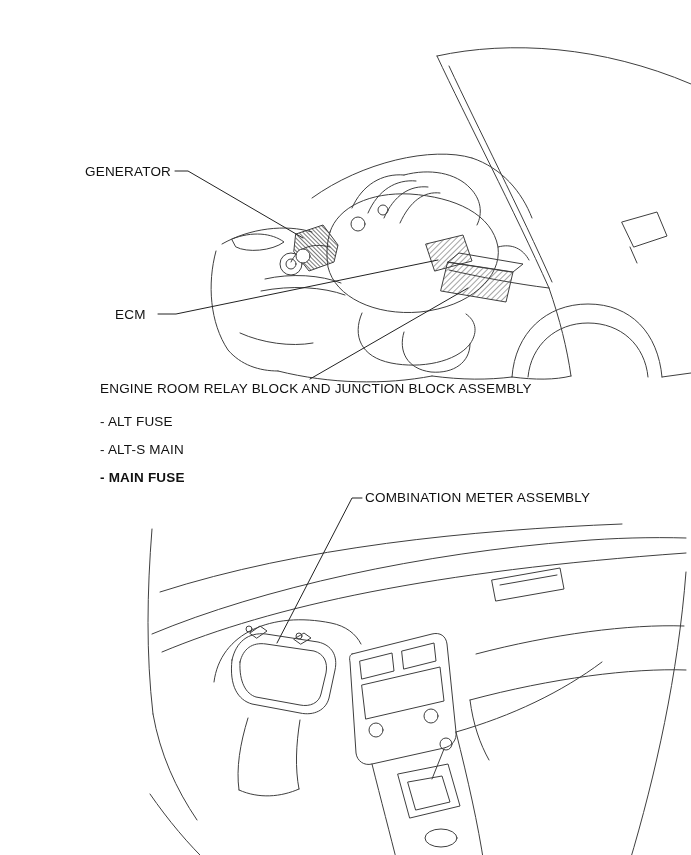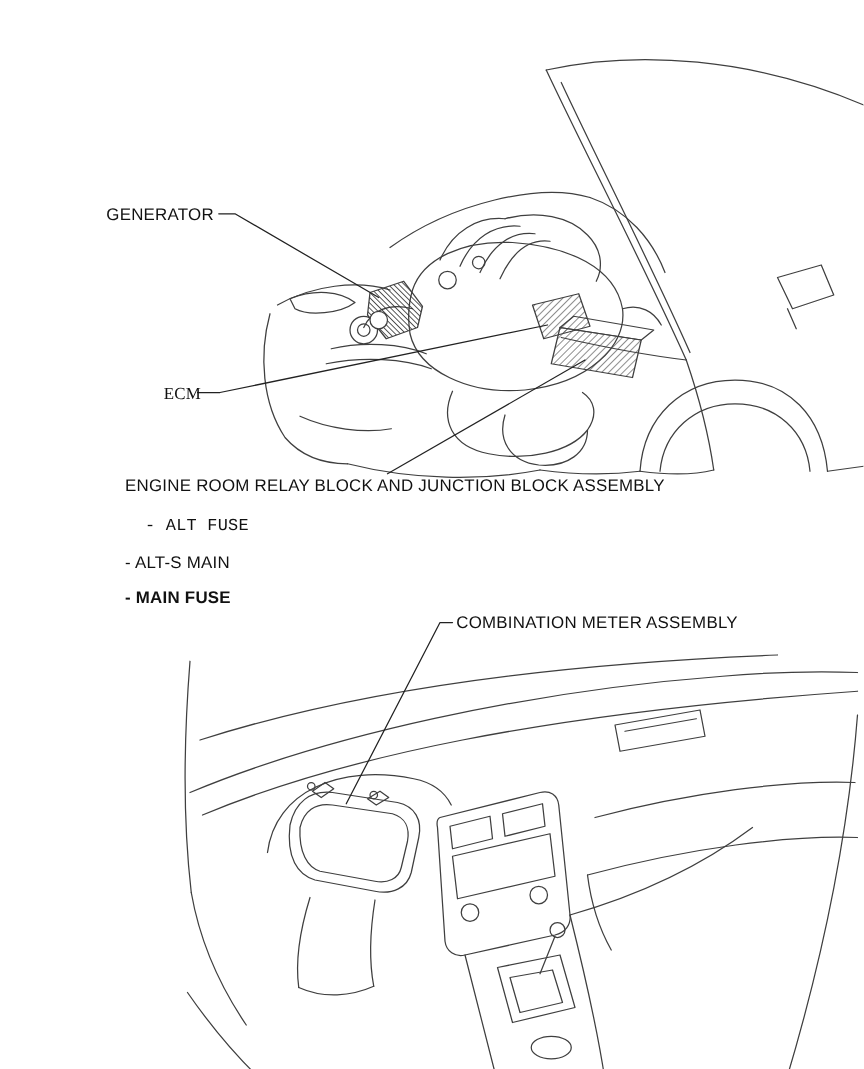"ECM" .label-ecm { font-family: Liberation Serif, serif -> none; left: 131px -> 115px }
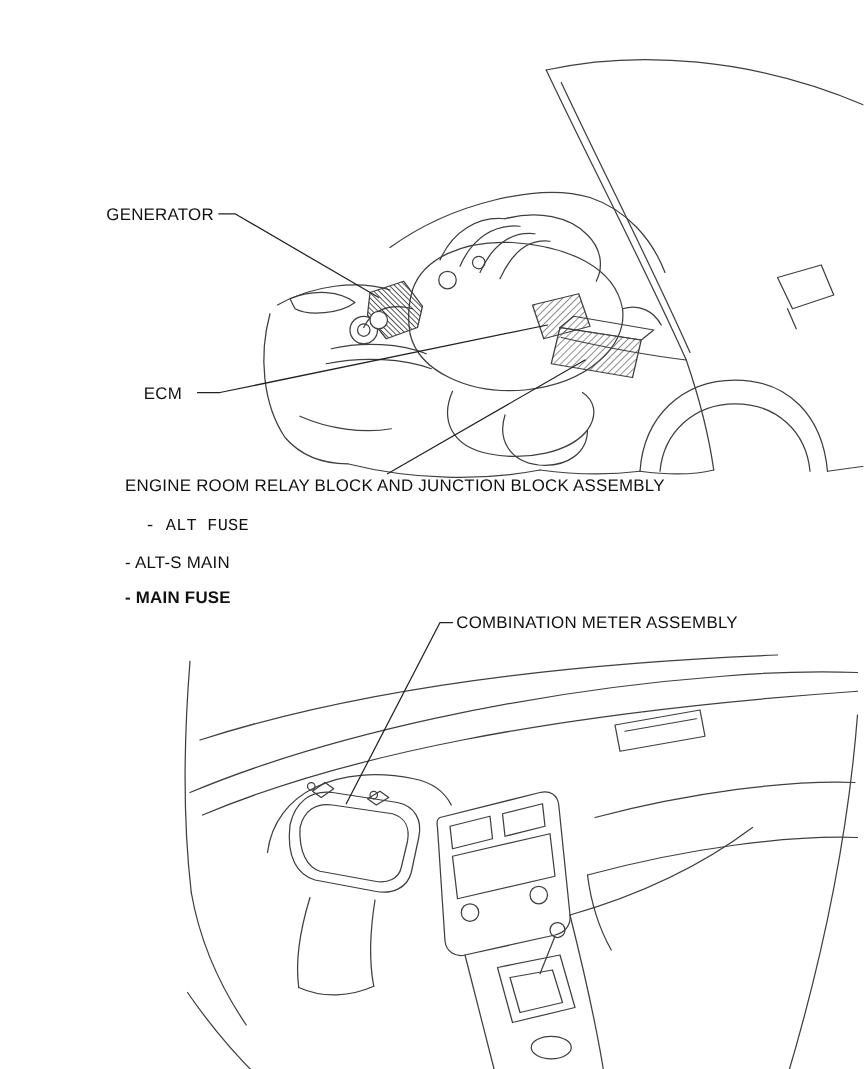"- ALT FUSE" .label-fuse-alt { font-family: Liberation Mono, monospace -> none; left: 116px -> 100px }
